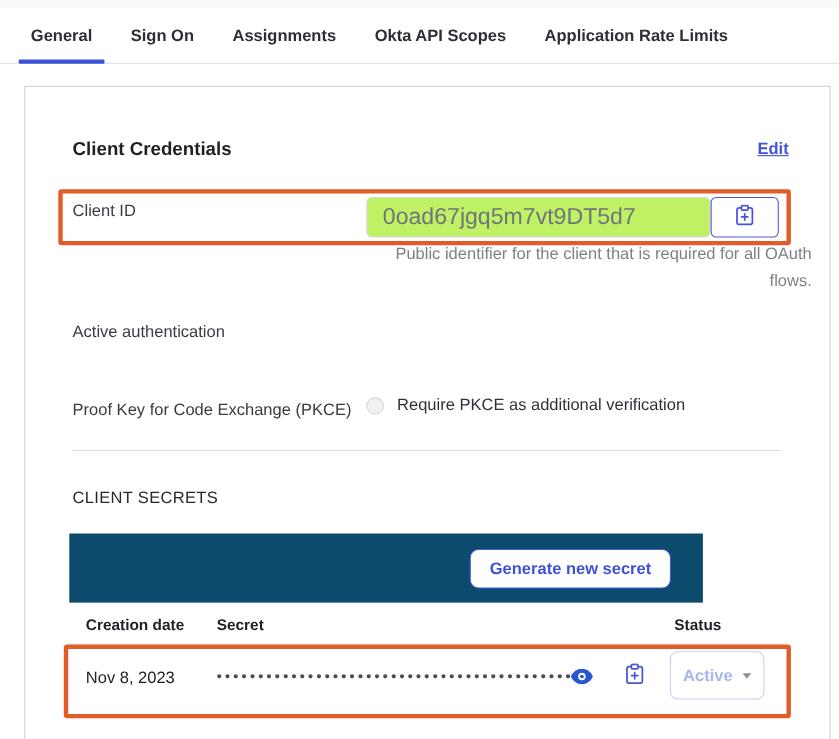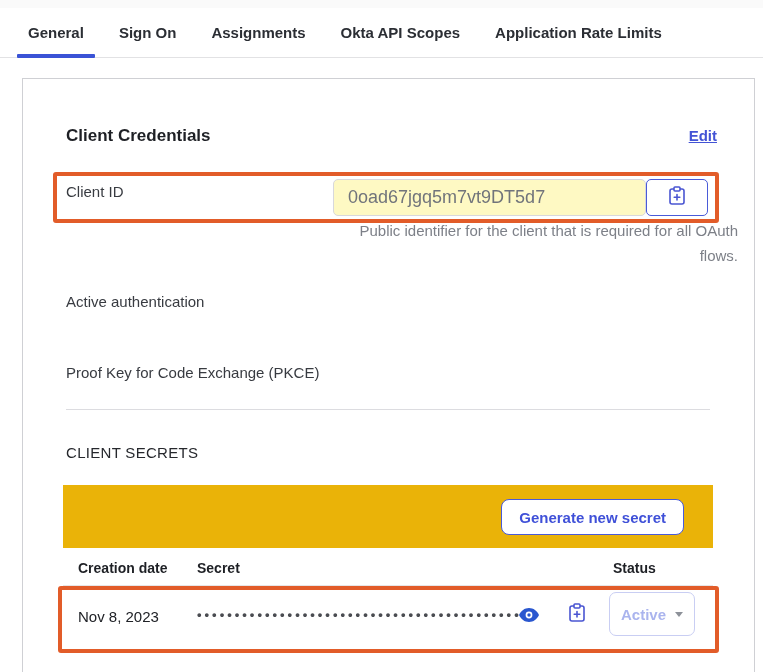"0oad67jgq5m7vt9DT5d7" .client-id-input { background: #fef9c3 -> #bef264; font-size: 18px -> 21px }
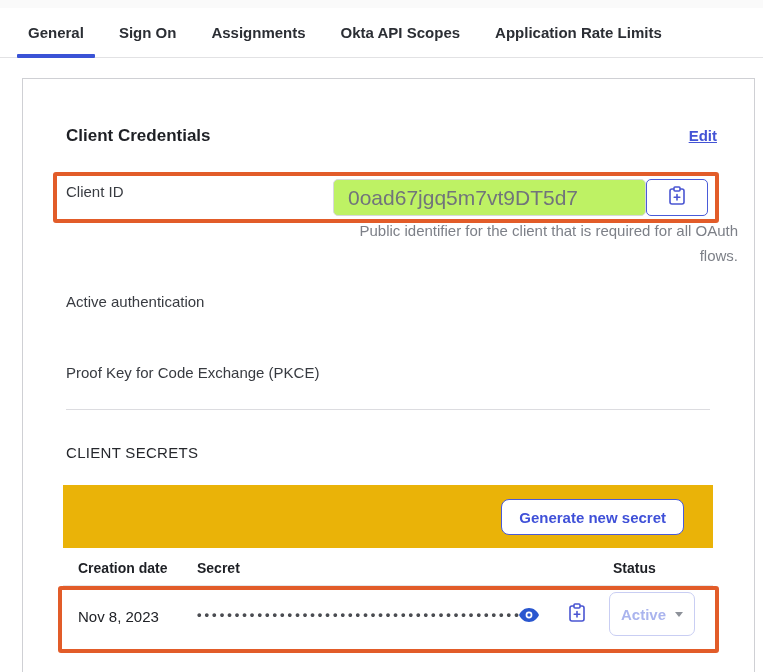"Require PKCE as additional verification" div.option-group { html: none -> <div> <div> <span></span> <span>Require PKCE as additional verification</span> </div> </div> }
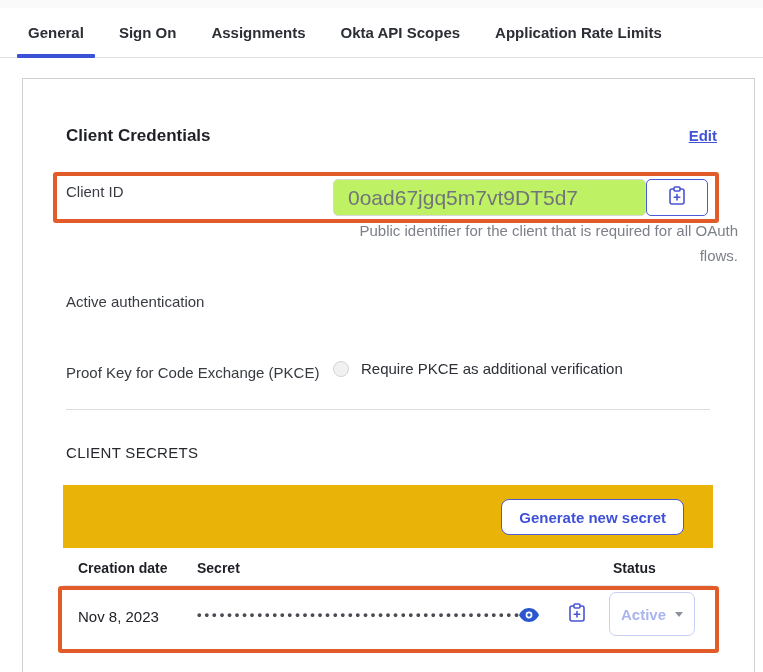"Generate new secret" .toolbar { background: #eab308 -> #0c4a6e; width: 650px -> 576px }
